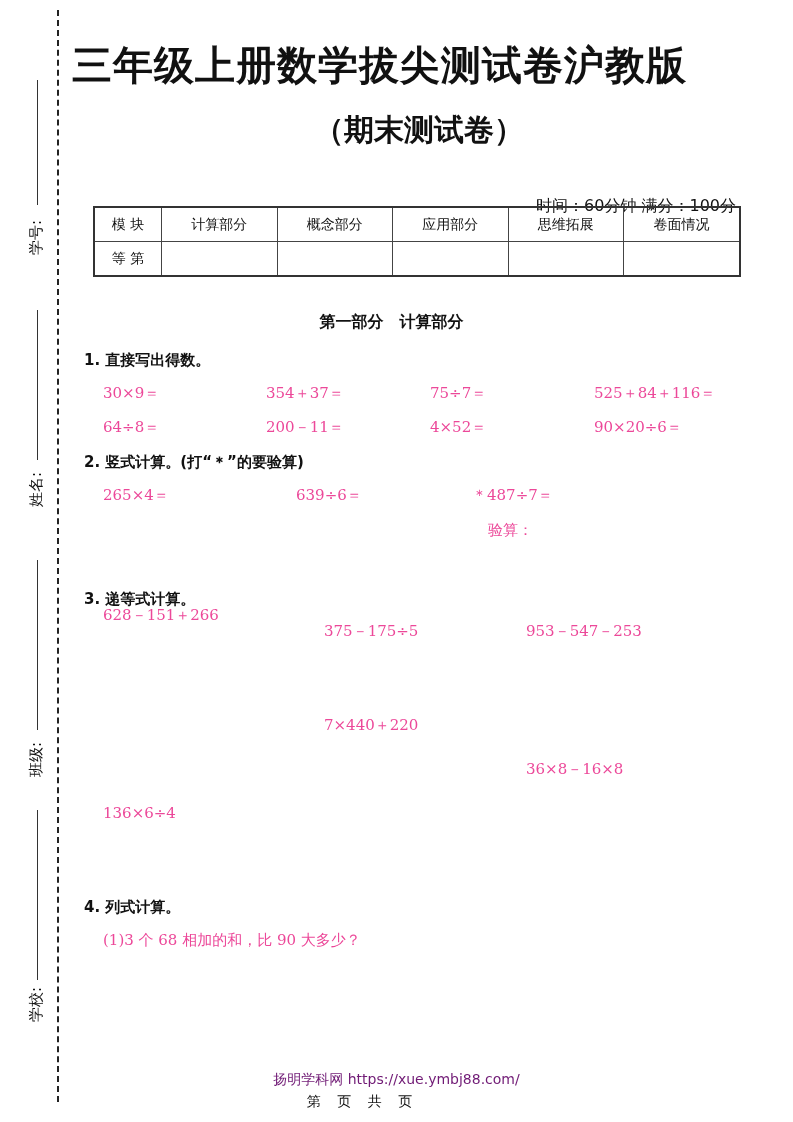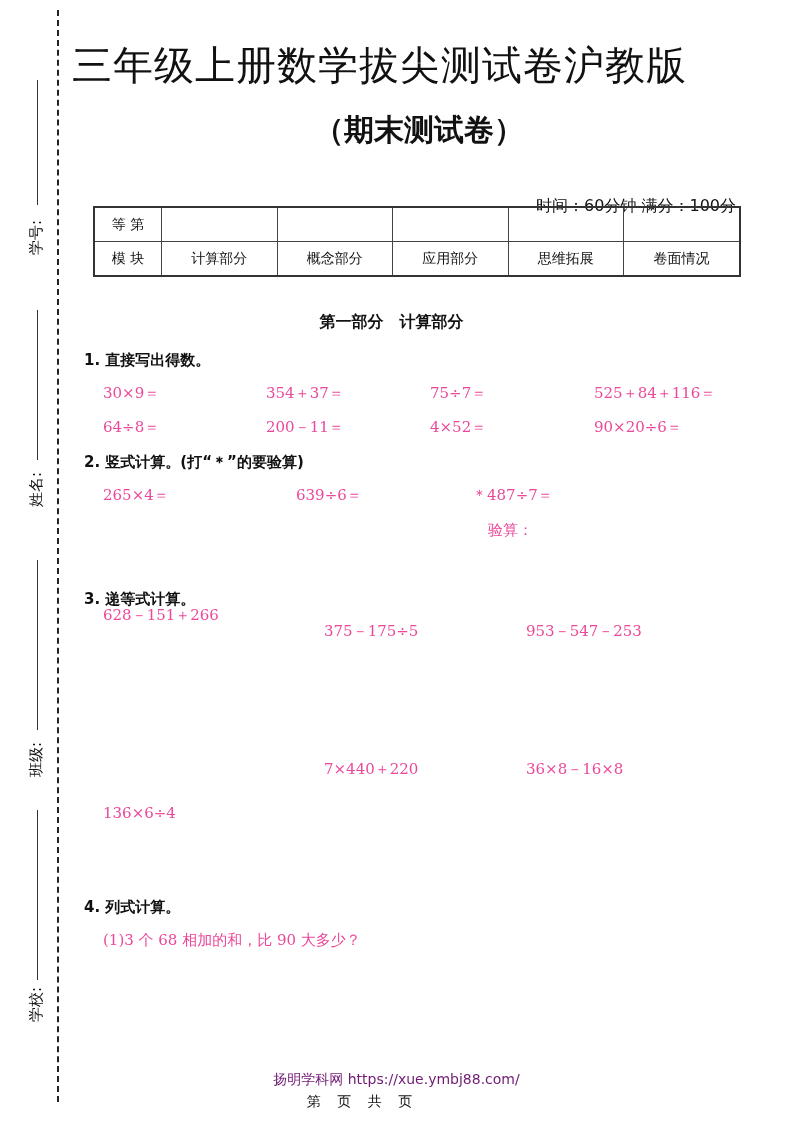"三年级上册数学拔尖测试卷沪教版" .title { font-weight: none -> bold }
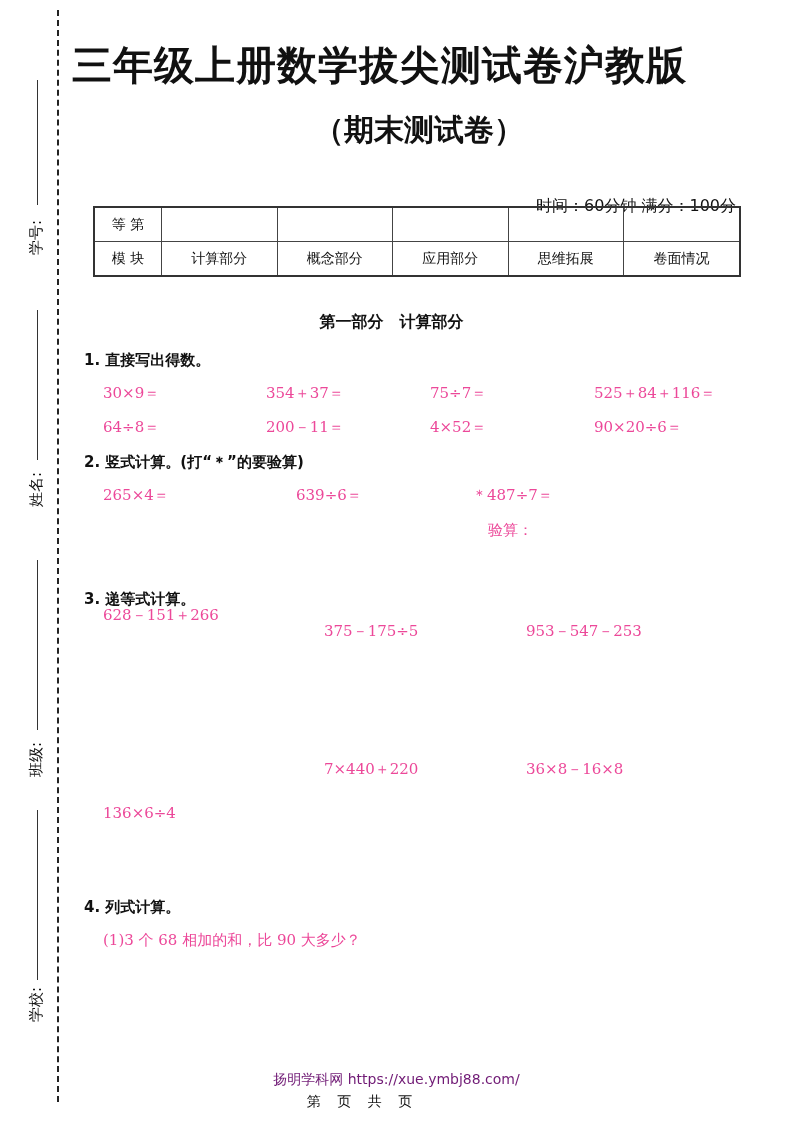"等 第" tr { order: before "模 块" -> after "模 块" }
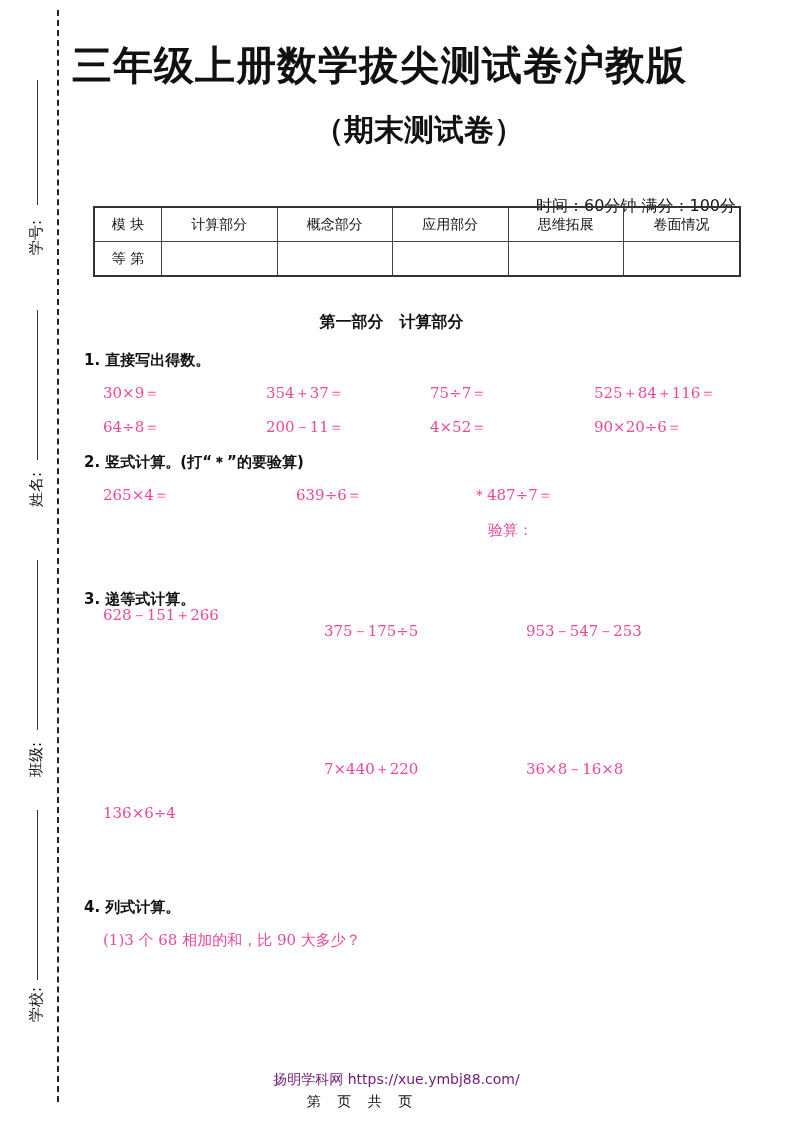"7×440＋220" div.abs { top: 760px -> 716px }
